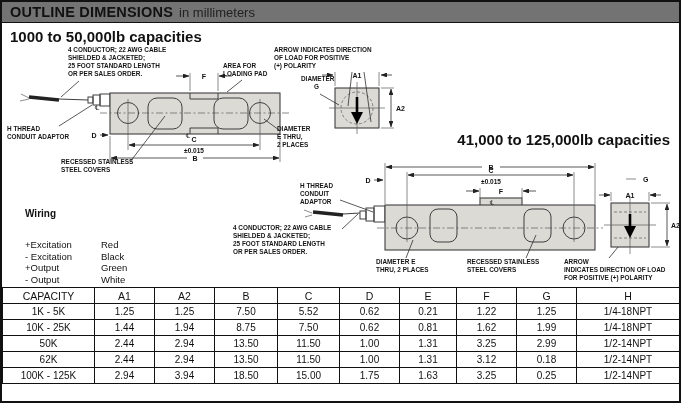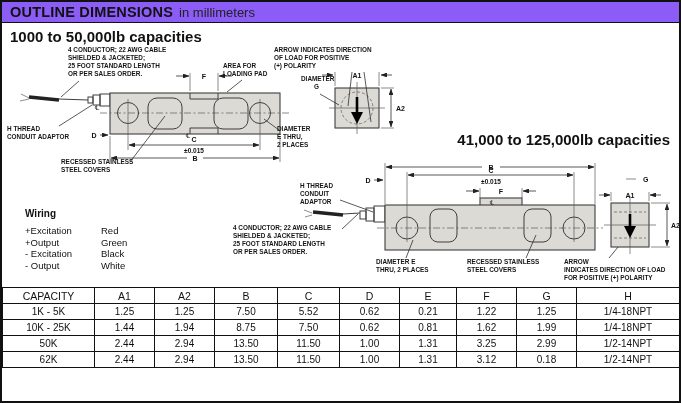"OUTLINE DIMENSIONS" .bar { background: #8b5cf6 -> #737373 }
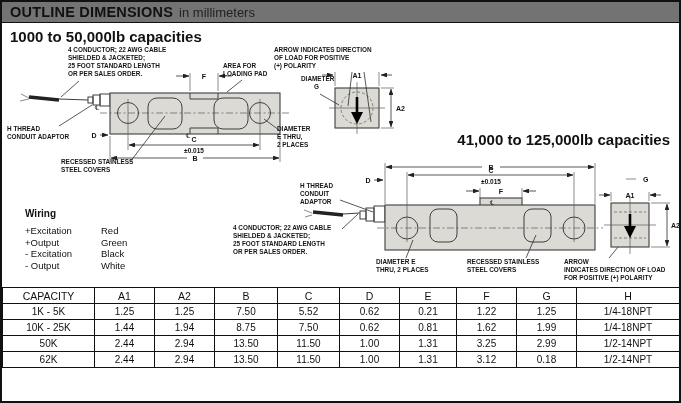"Wiring" .wiring .wt { margin-bottom: 6px -> 20px }
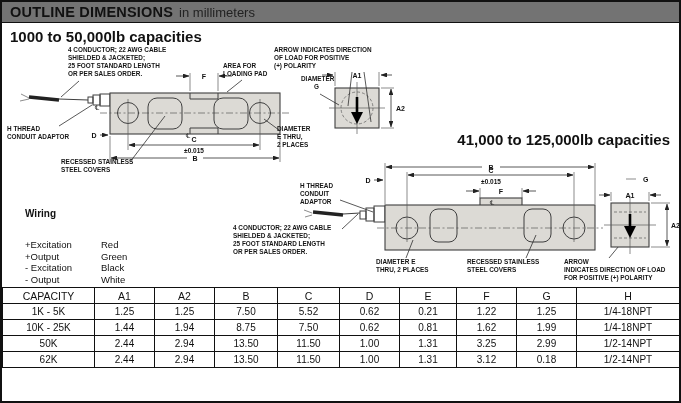"+Output" div.wrow { order: before "- Excitation" -> after "- Excitation" }
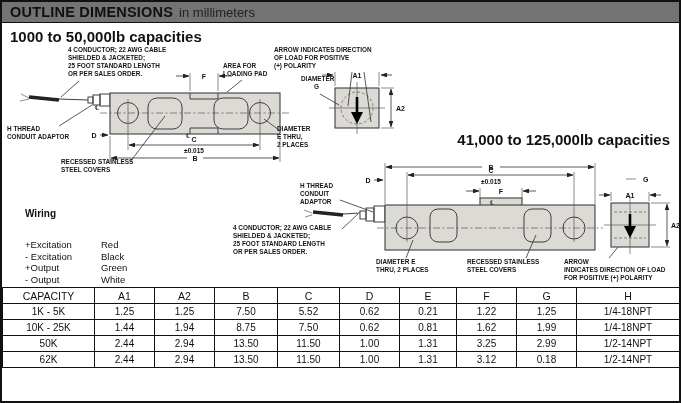"100K - 125K" tr { html: none -> <tr> <td>100K - 125K</td> <td>2.94</td> <td>3.94</td> <td>18.50</td> <td>15.00</td> <td>1.75</td> <td>1.63</td> <td>3.25</td> <td>0.25</td> <td>1/2-14NPT</td> </tr> }
